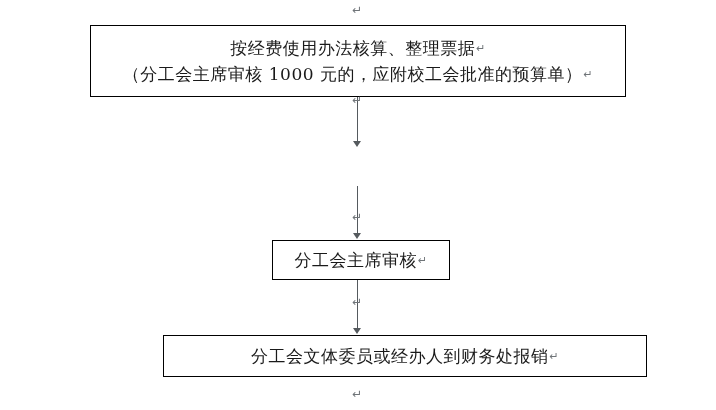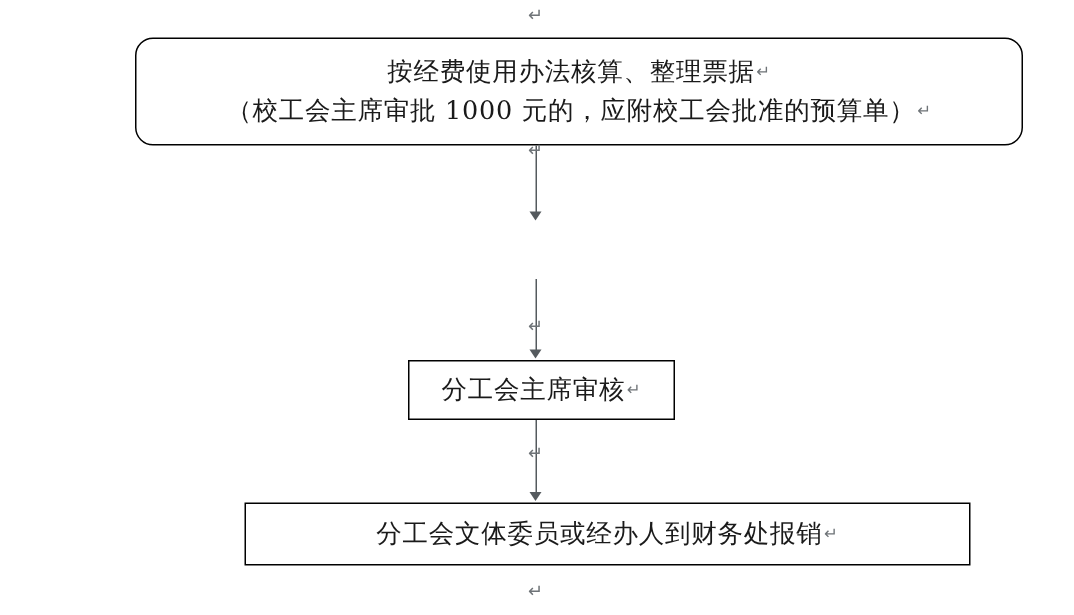"按经费使用办法核算、整理票据↵" .node-1 { border-radius: 12px -> none; width: 592px -> 536px }
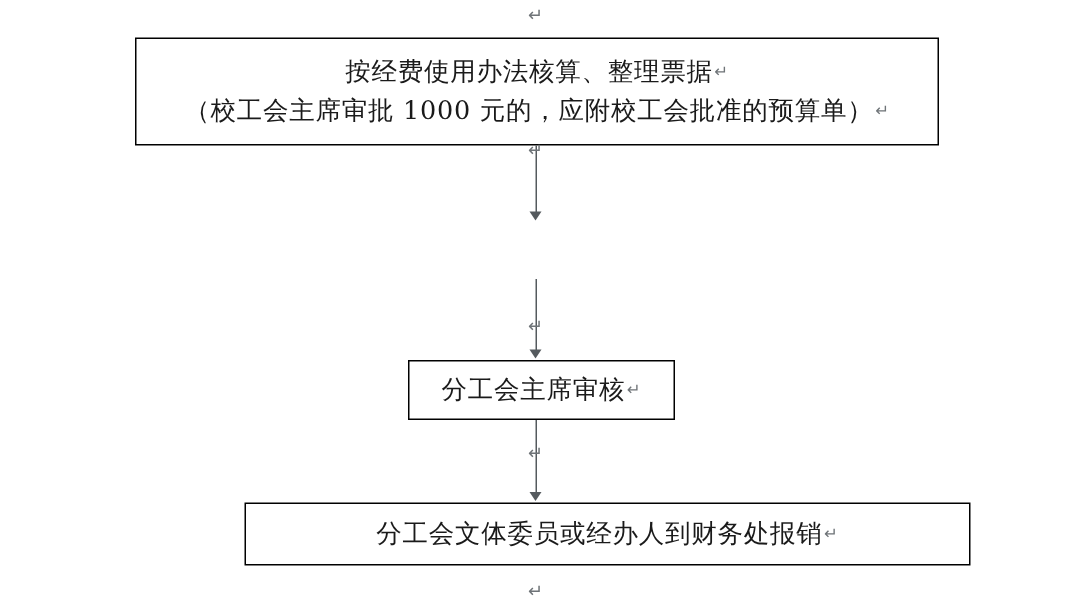"（校工会主席审批 1000 元的，应附校工会批准的预算单）" span { text: 校工会主席审批 -> 分工会主席审核 }
